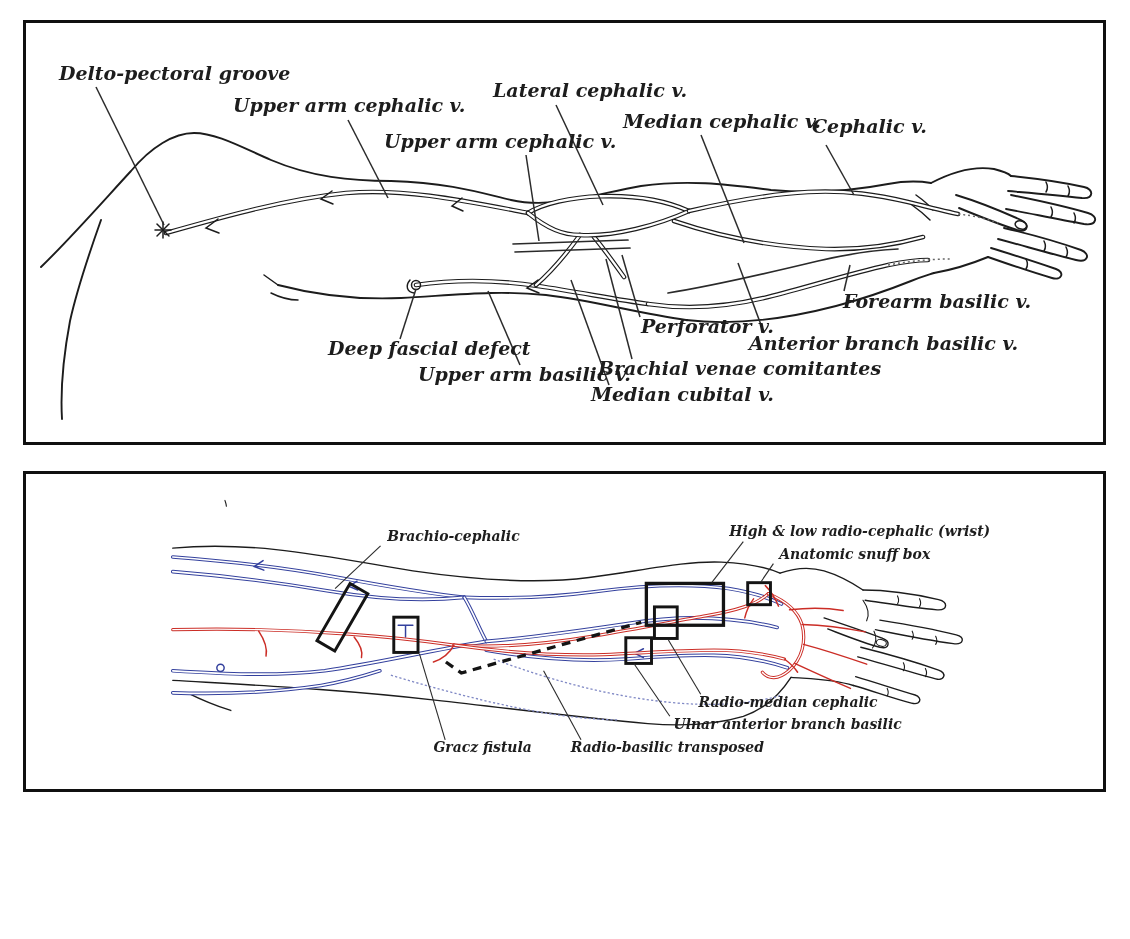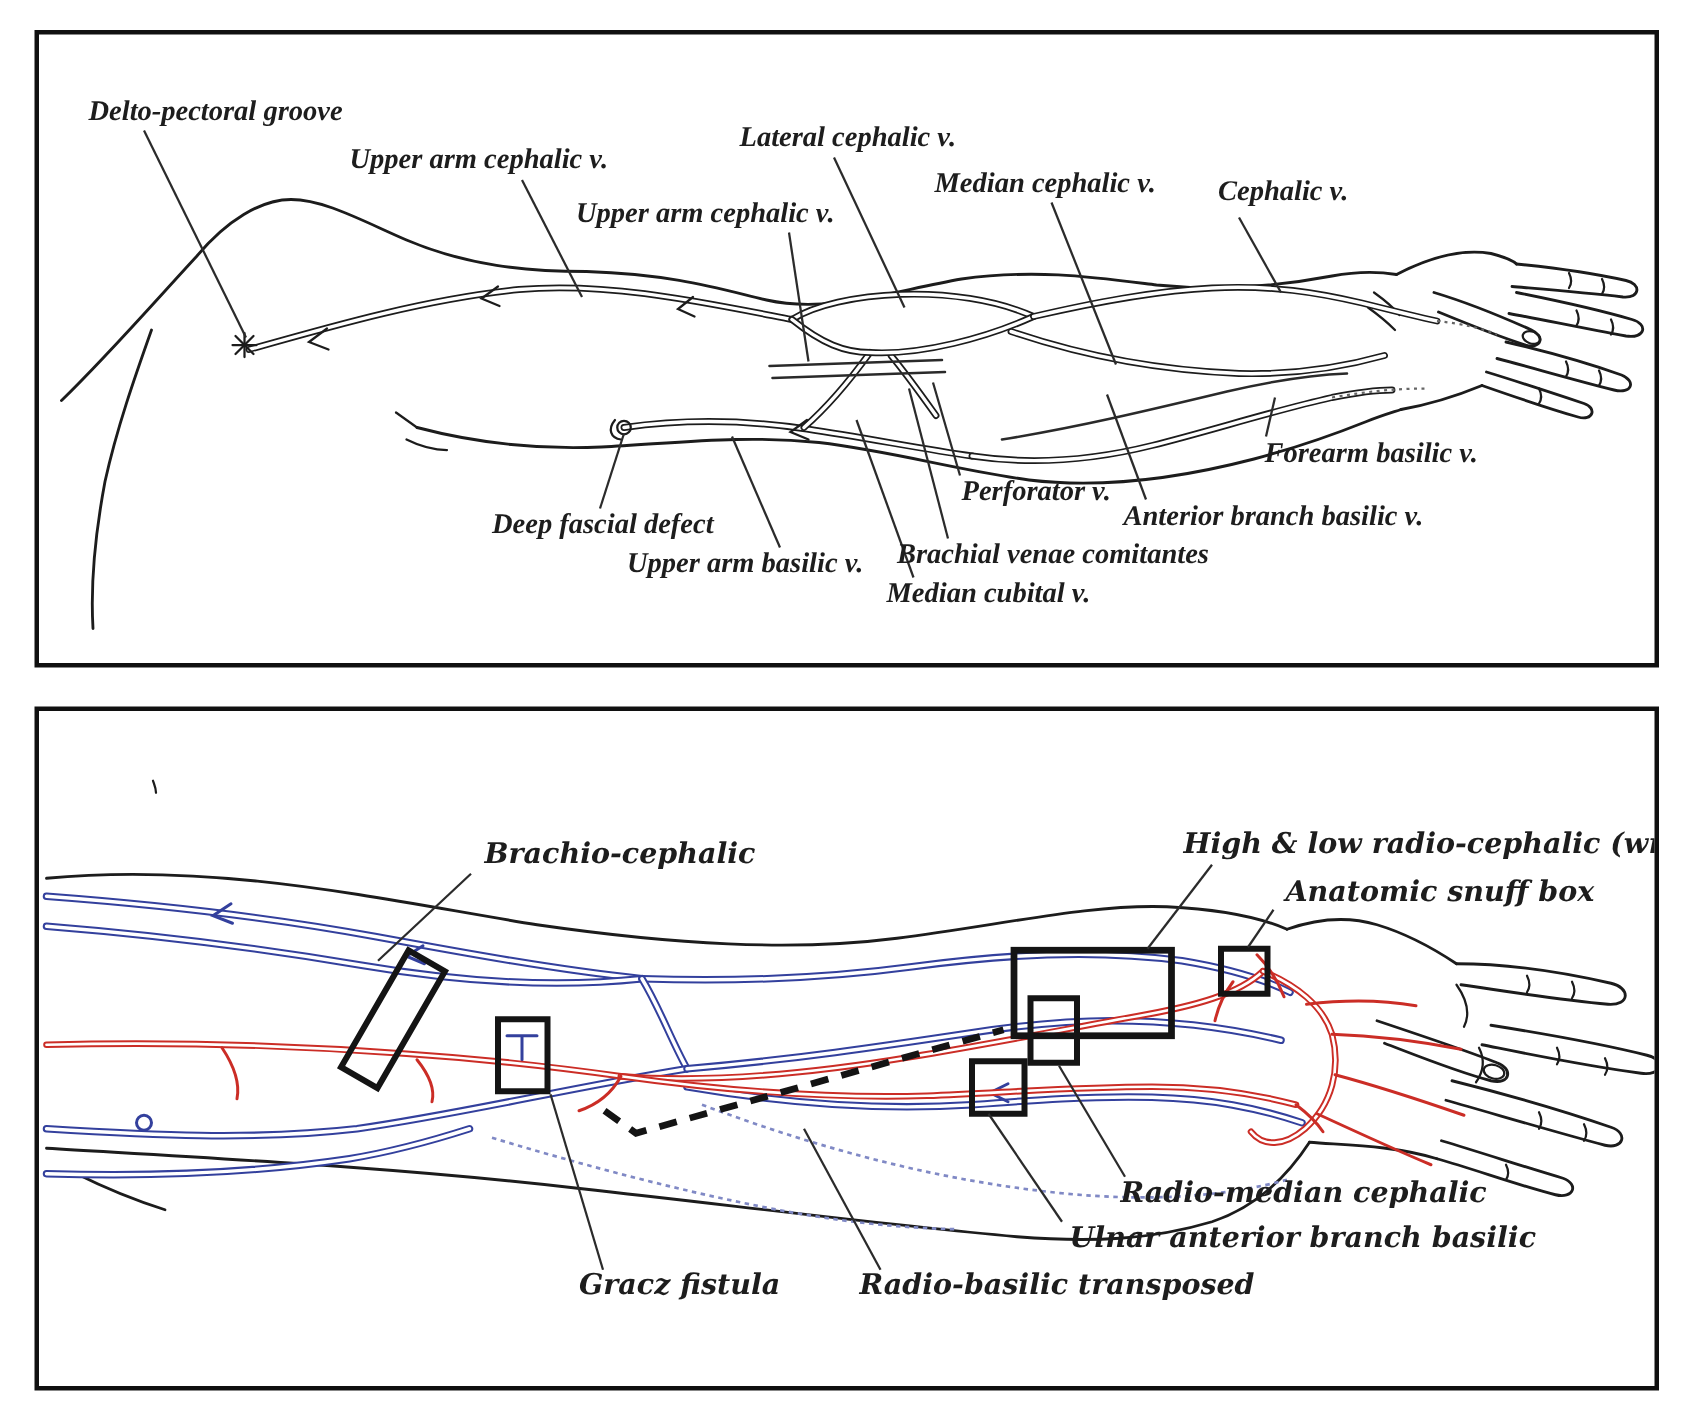"Delto-pectoral groove" #panel-top { font-family: Liberation Serif, serif -> none }
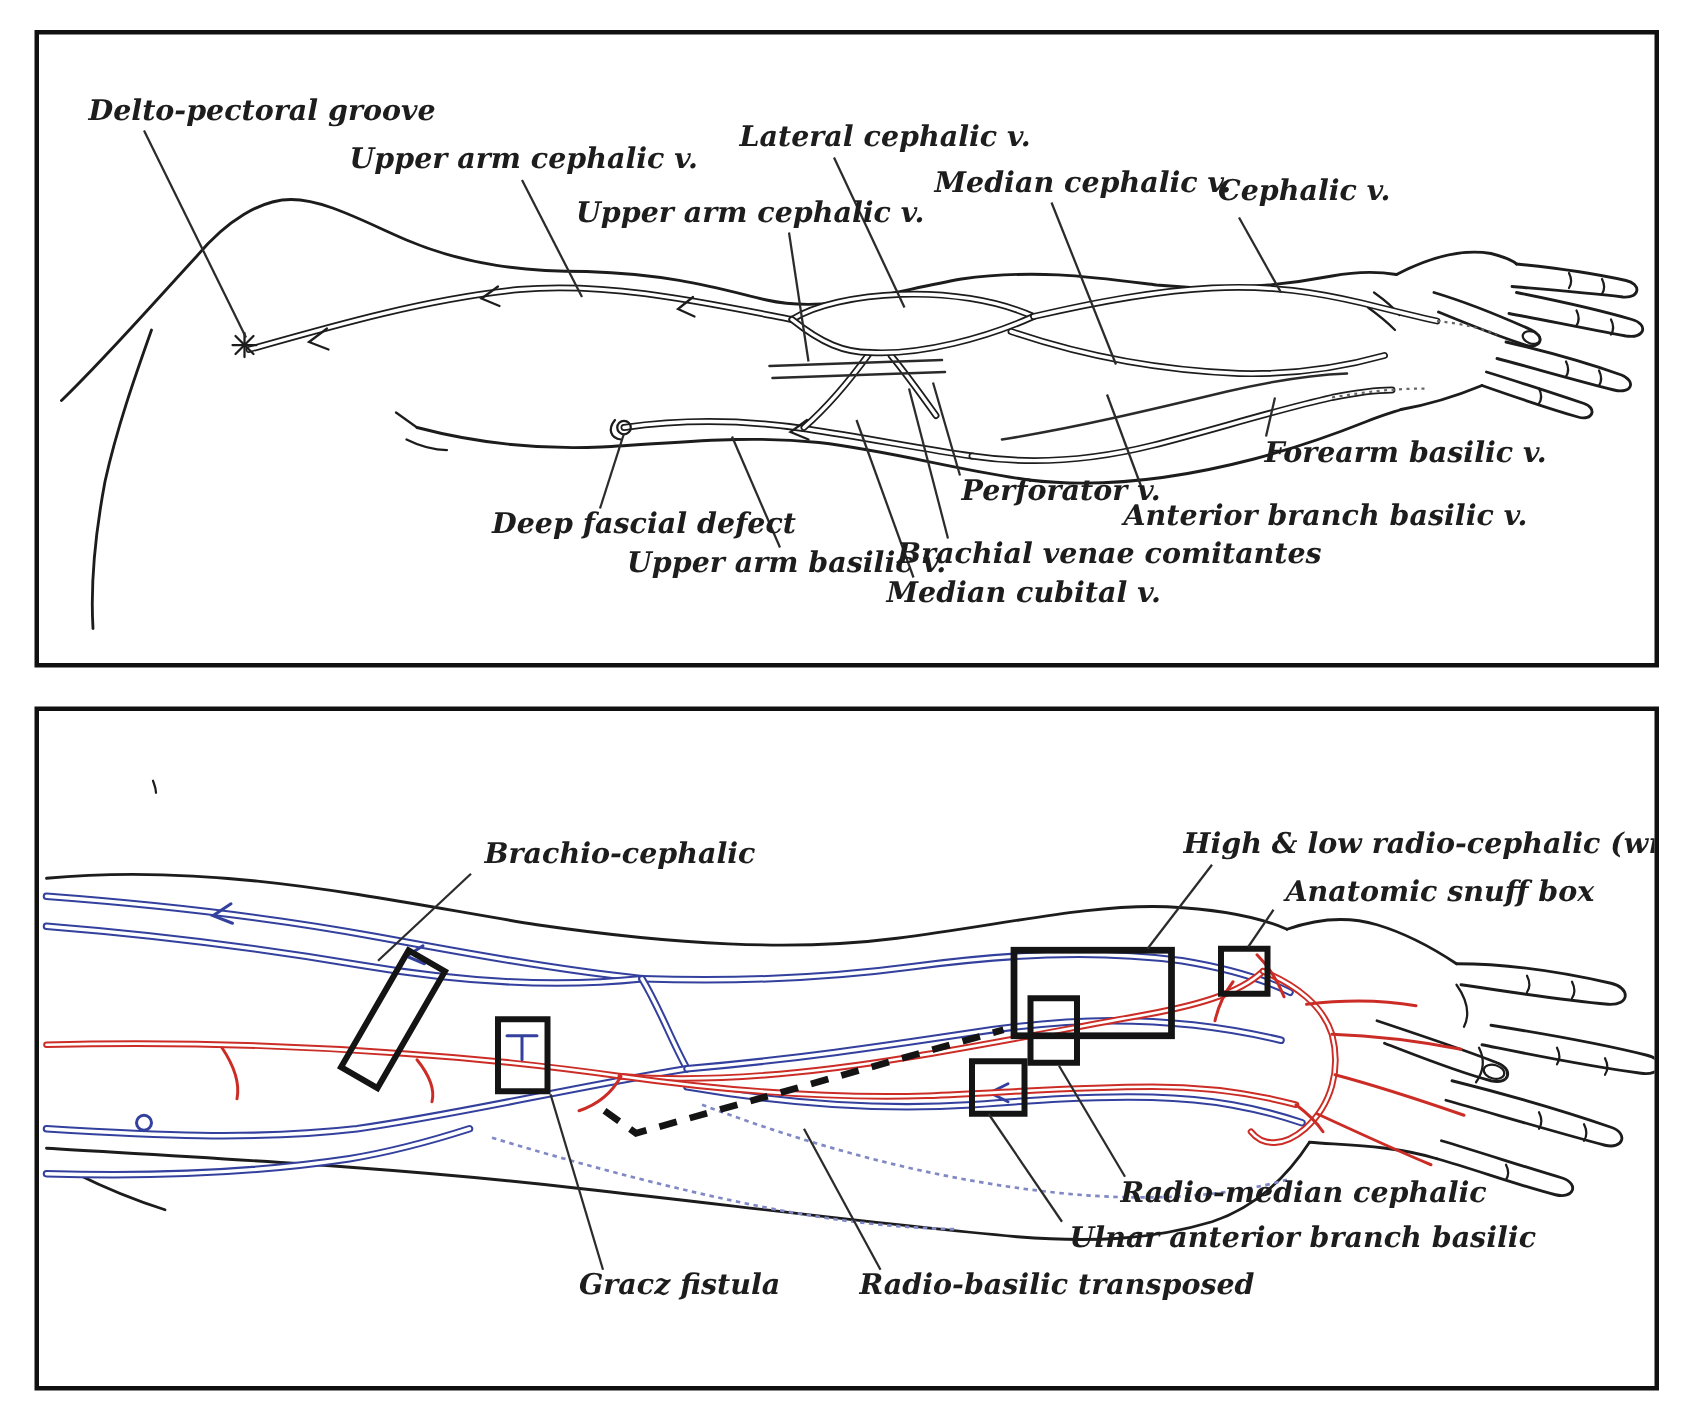"Brachio-cephalic" #panel-bottom { height: 456px -> 321px }
